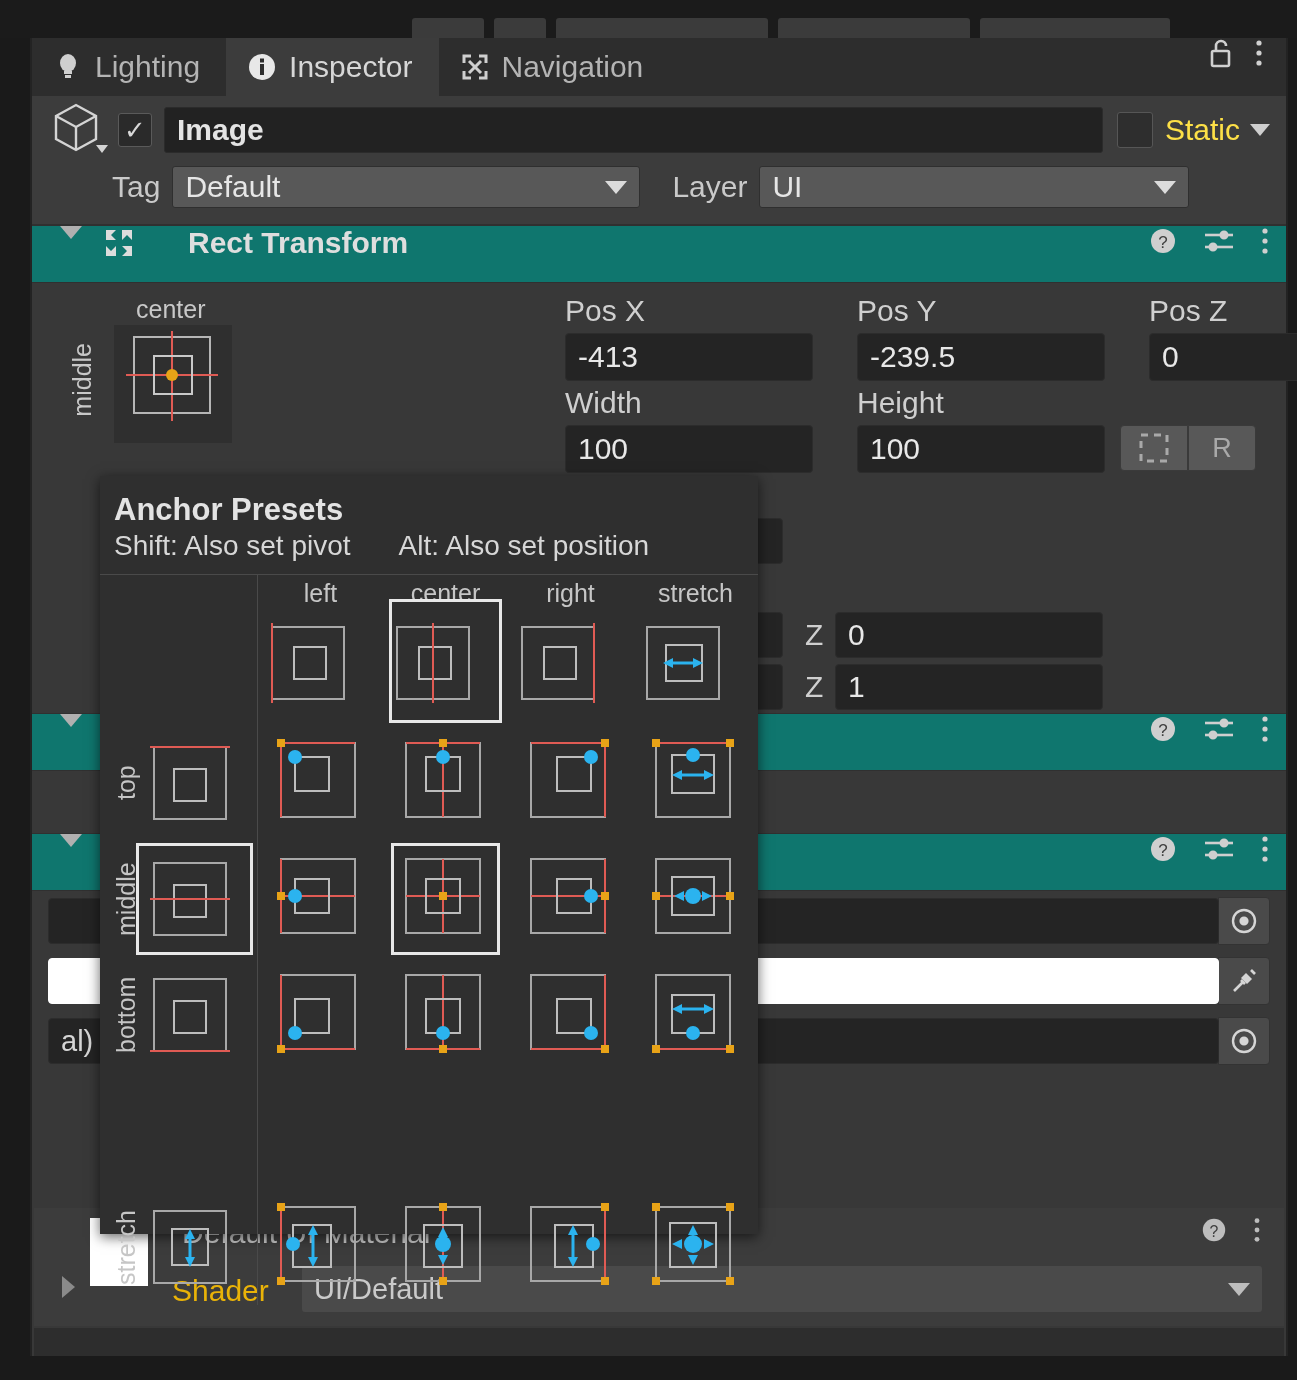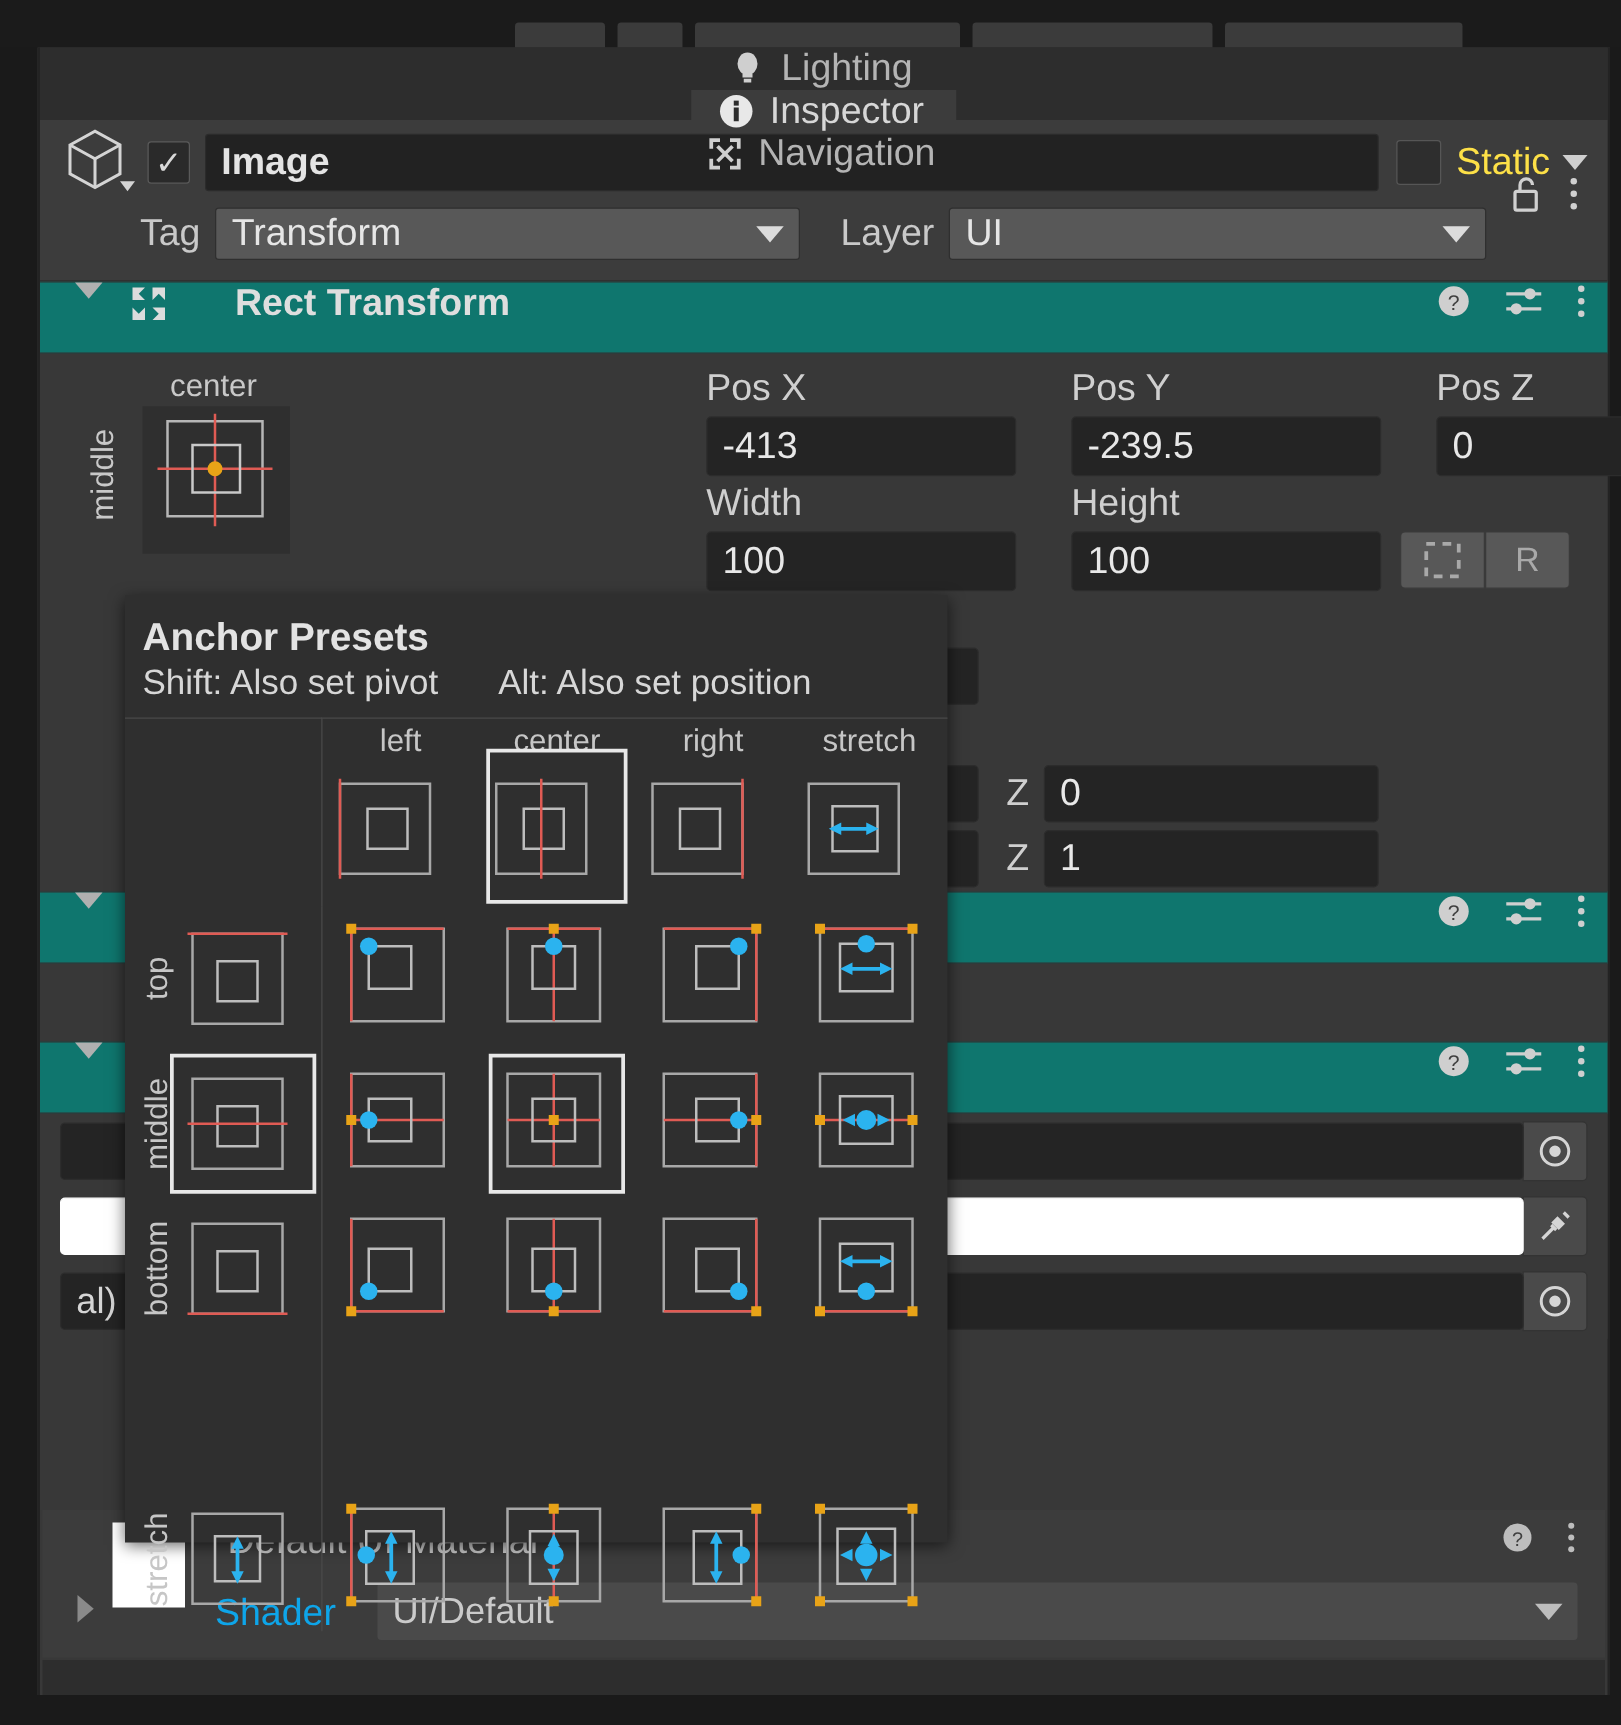"Lighting" .tabbar { align-items: center -> flex-start; flex-direction: column -> none }
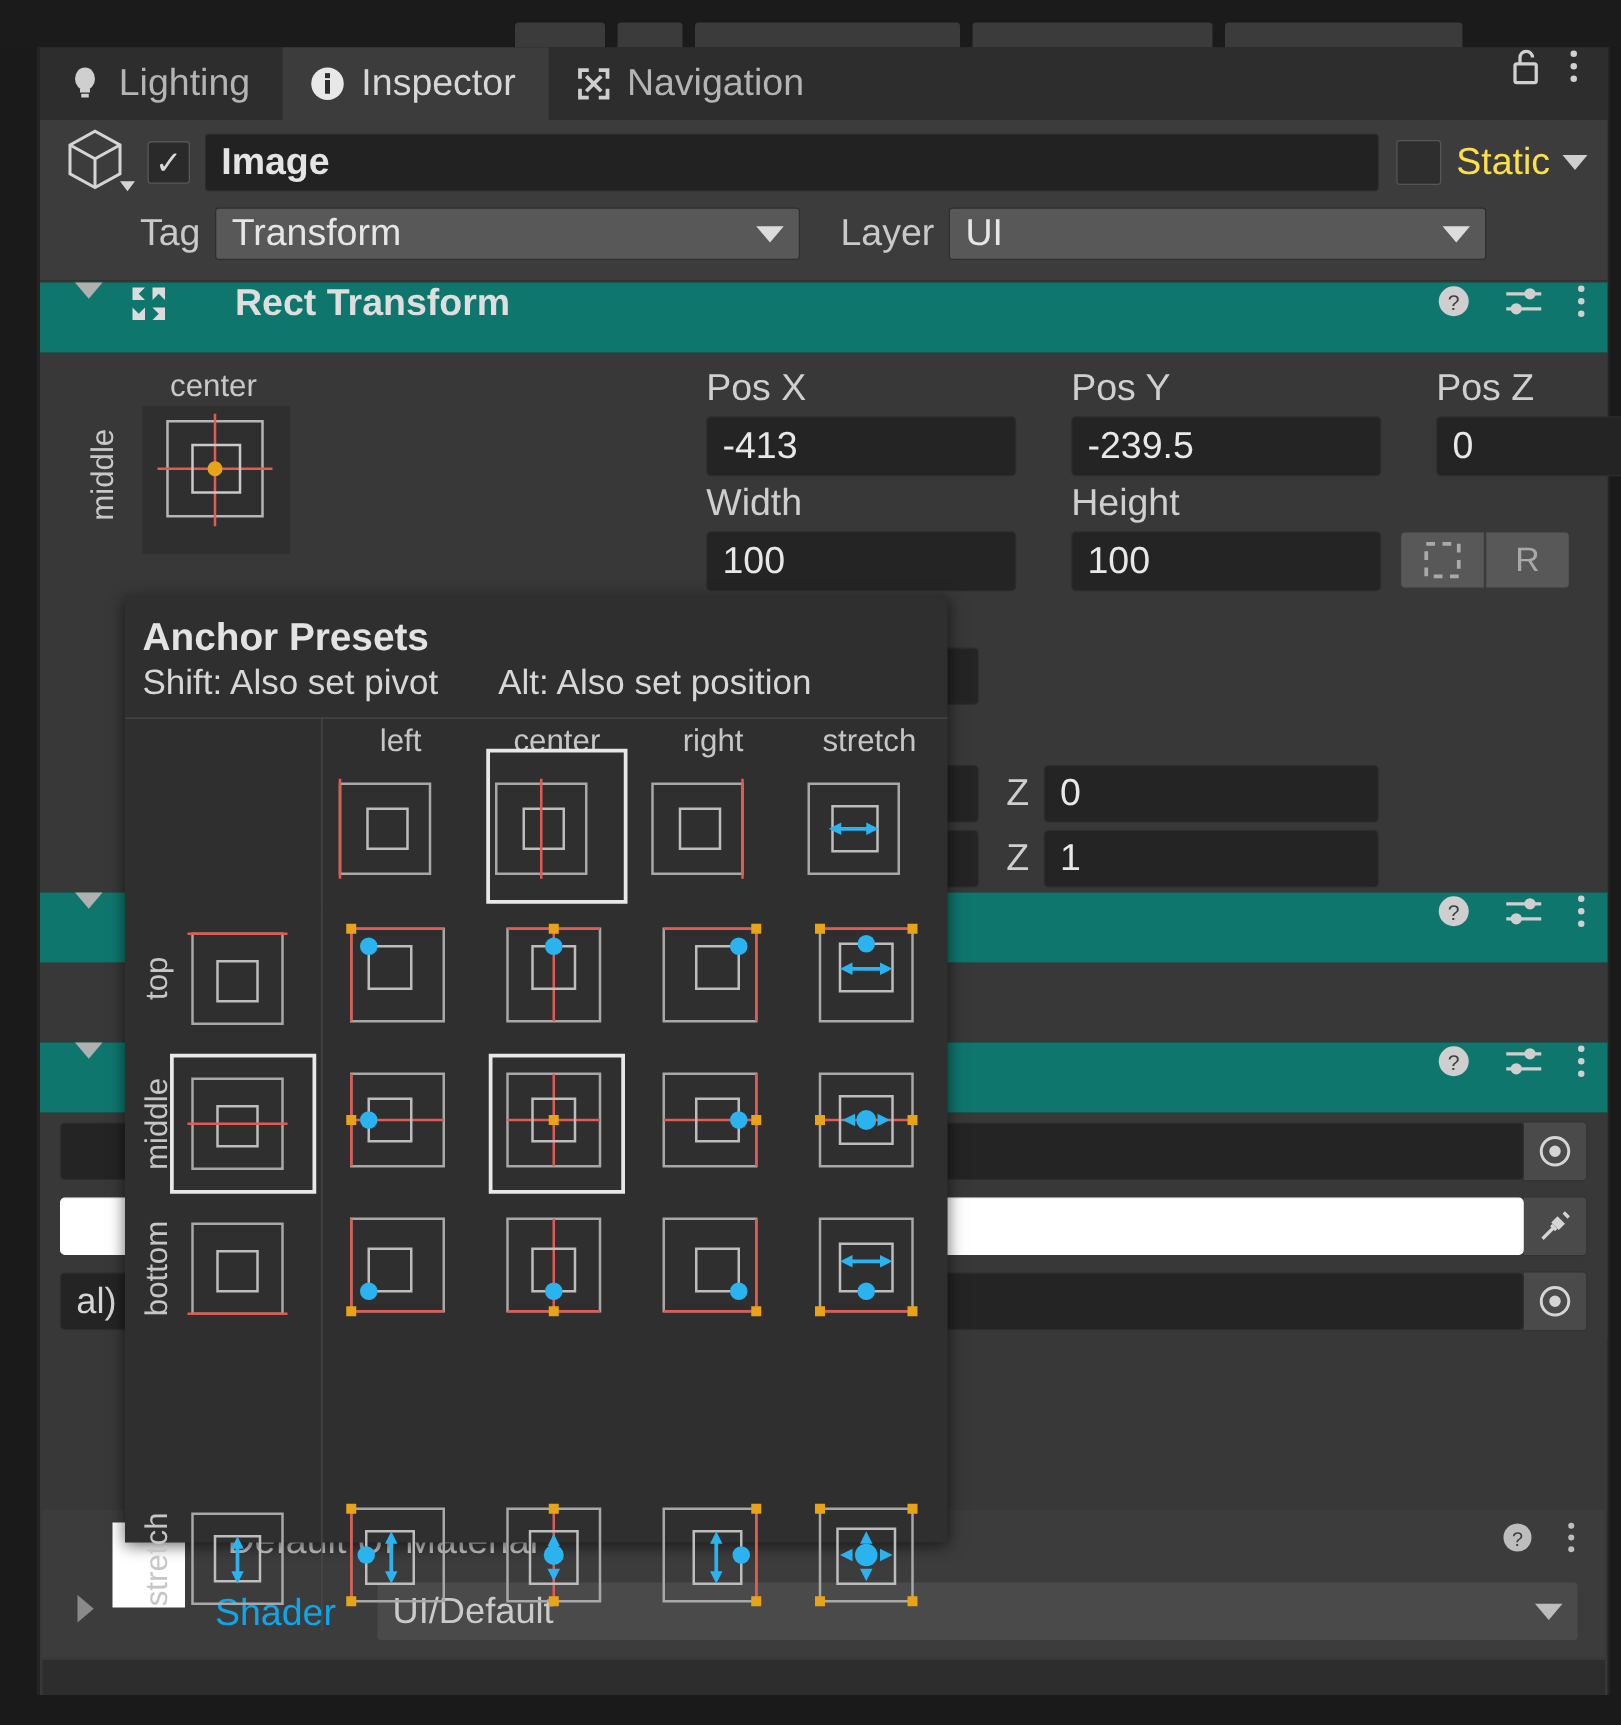"Transform" span { text: Transform -> Default }
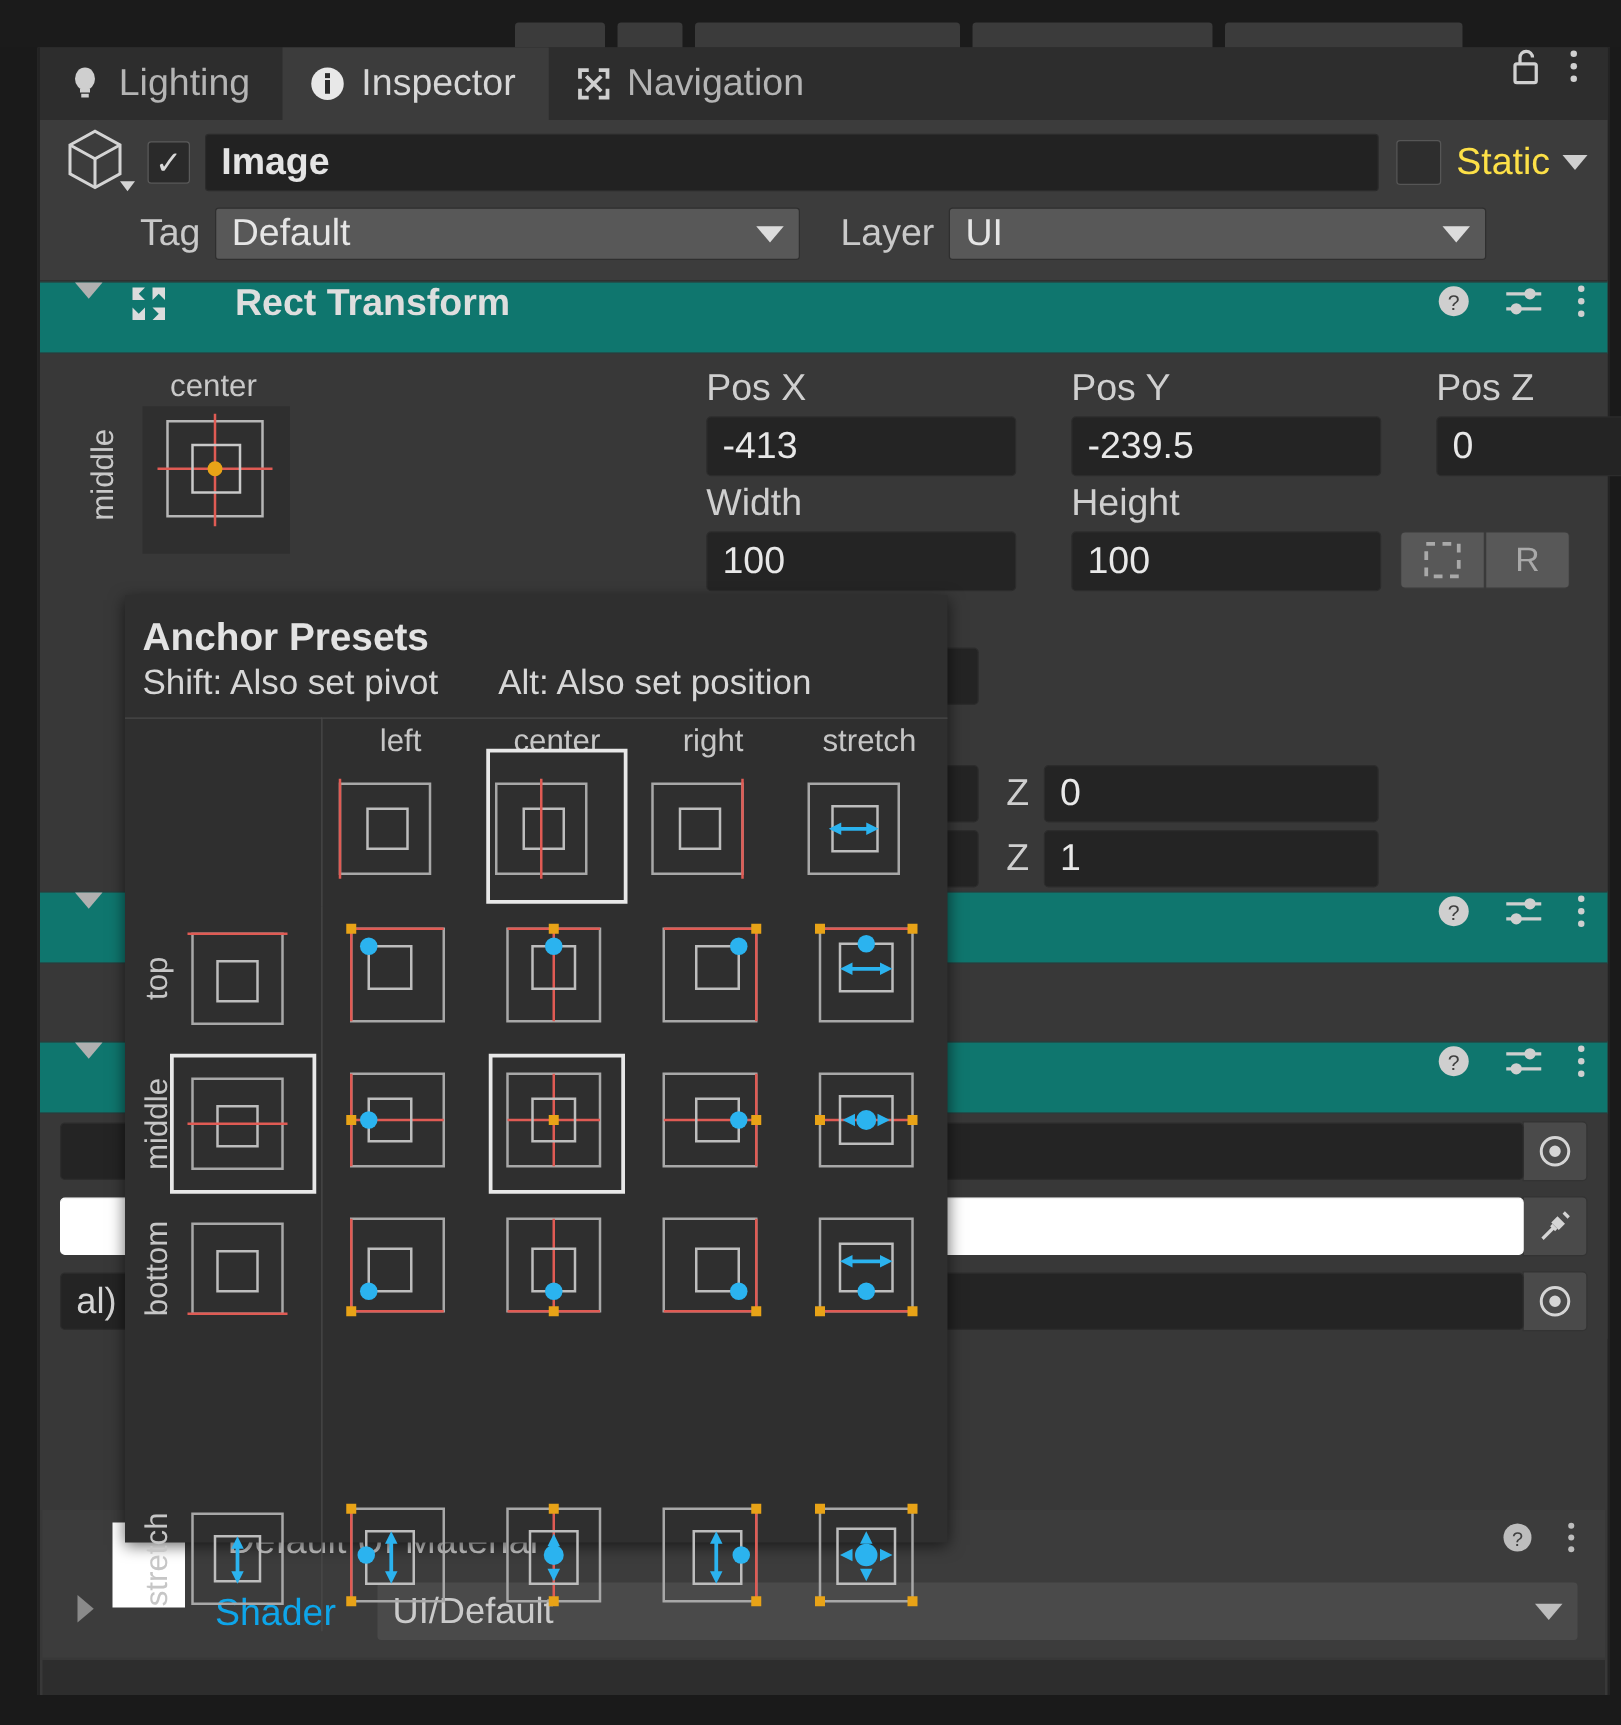"Shader" .mat-shader-lbl { color: #0ea5e9 -> #eab308 }
